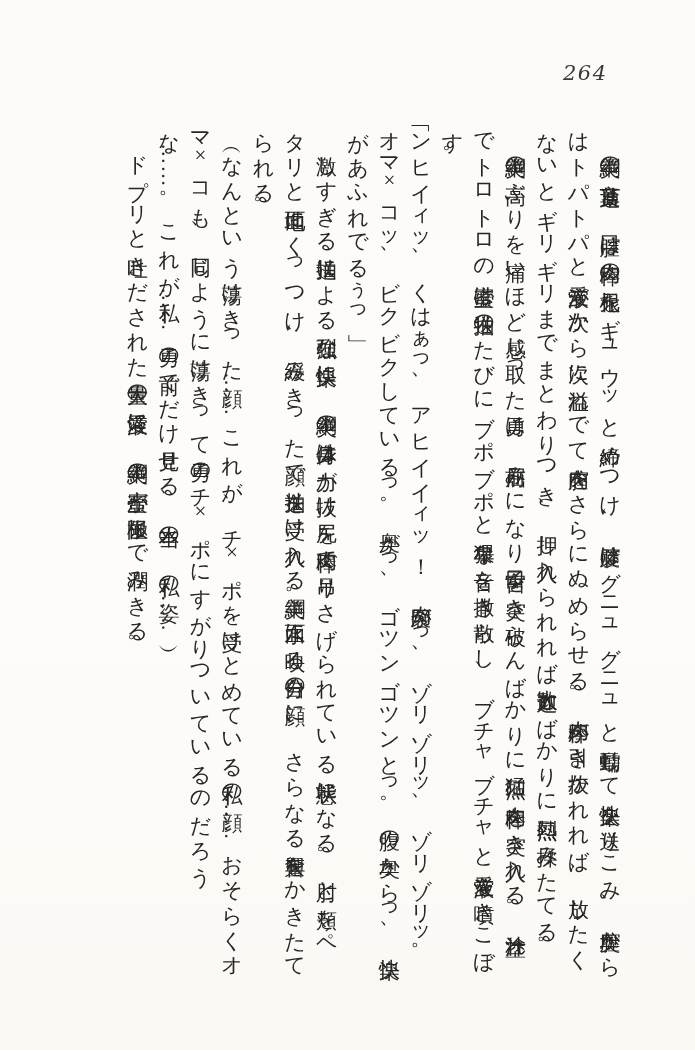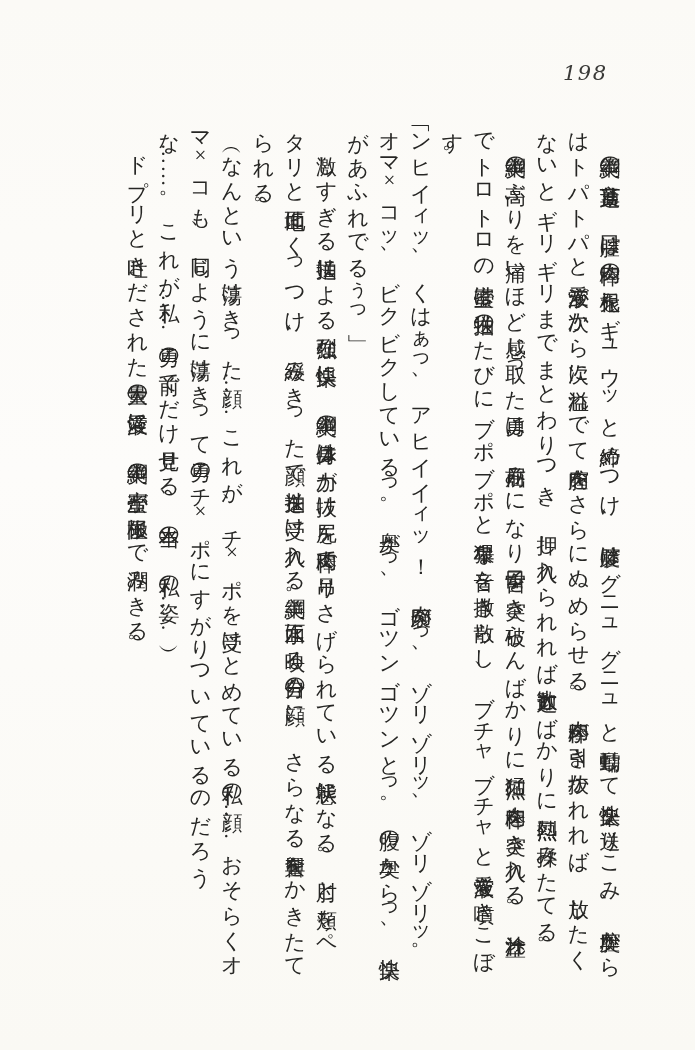"198" div.page-number { text: 198 -> 264 }
